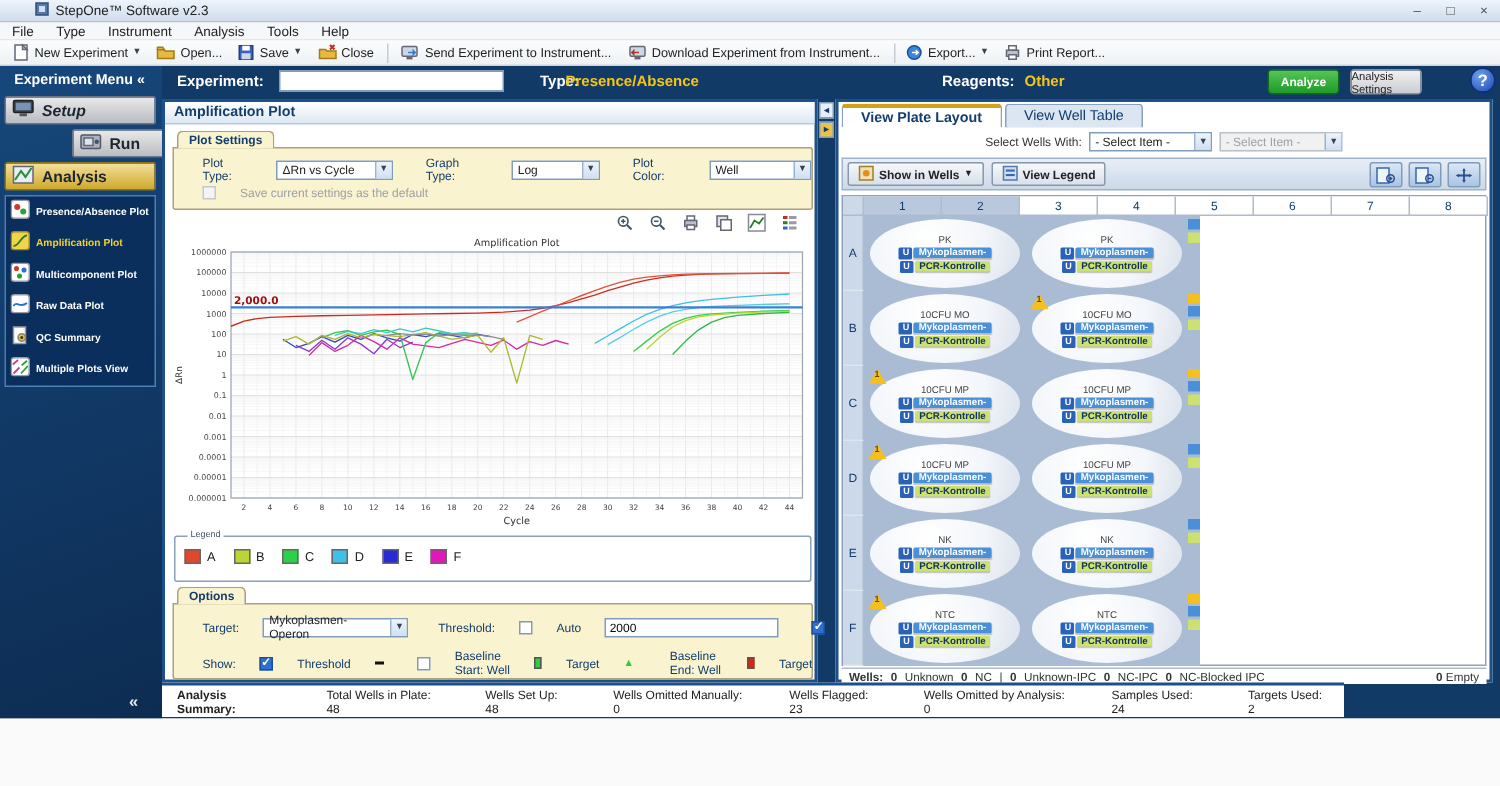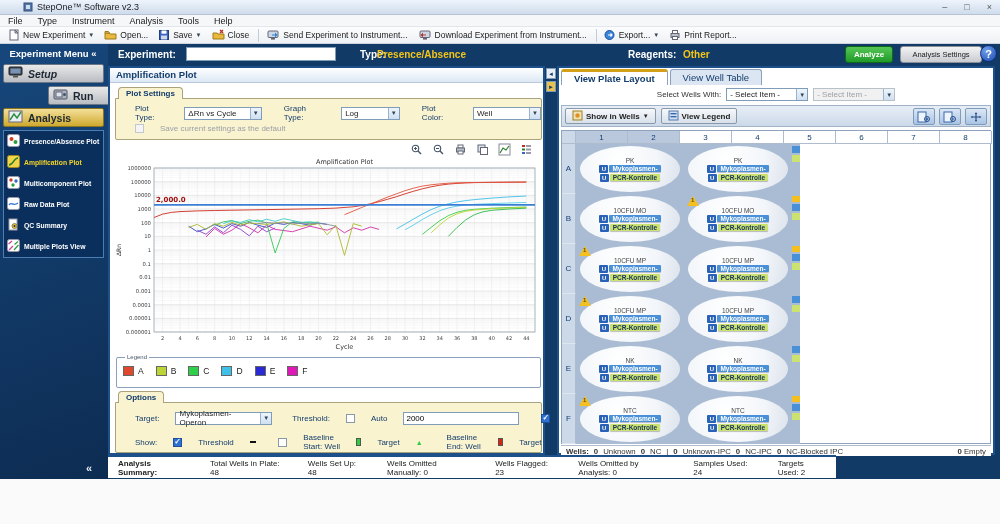"Analysis Settings" .btn-asettings { width: 82px -> 48px }
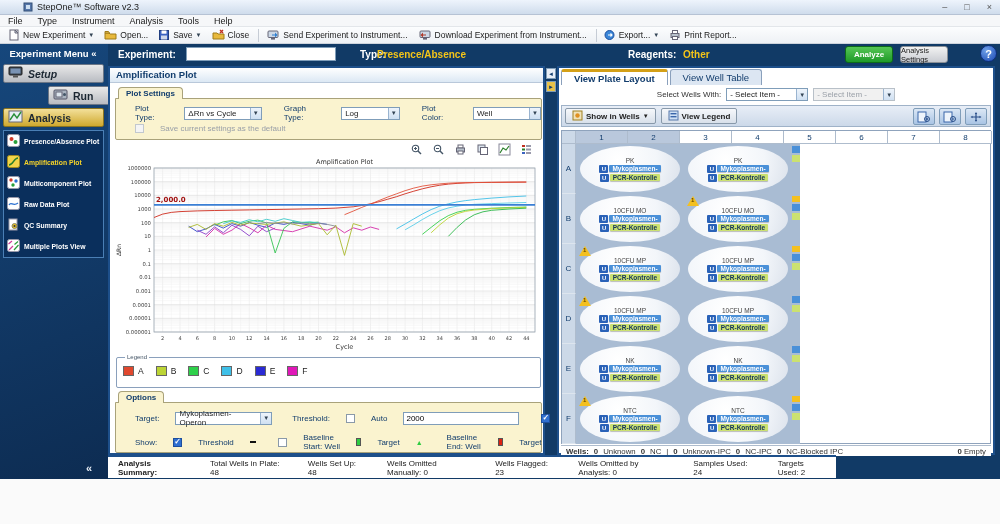"Analysis Summary:" .summary { width: 728px -> 788px }
